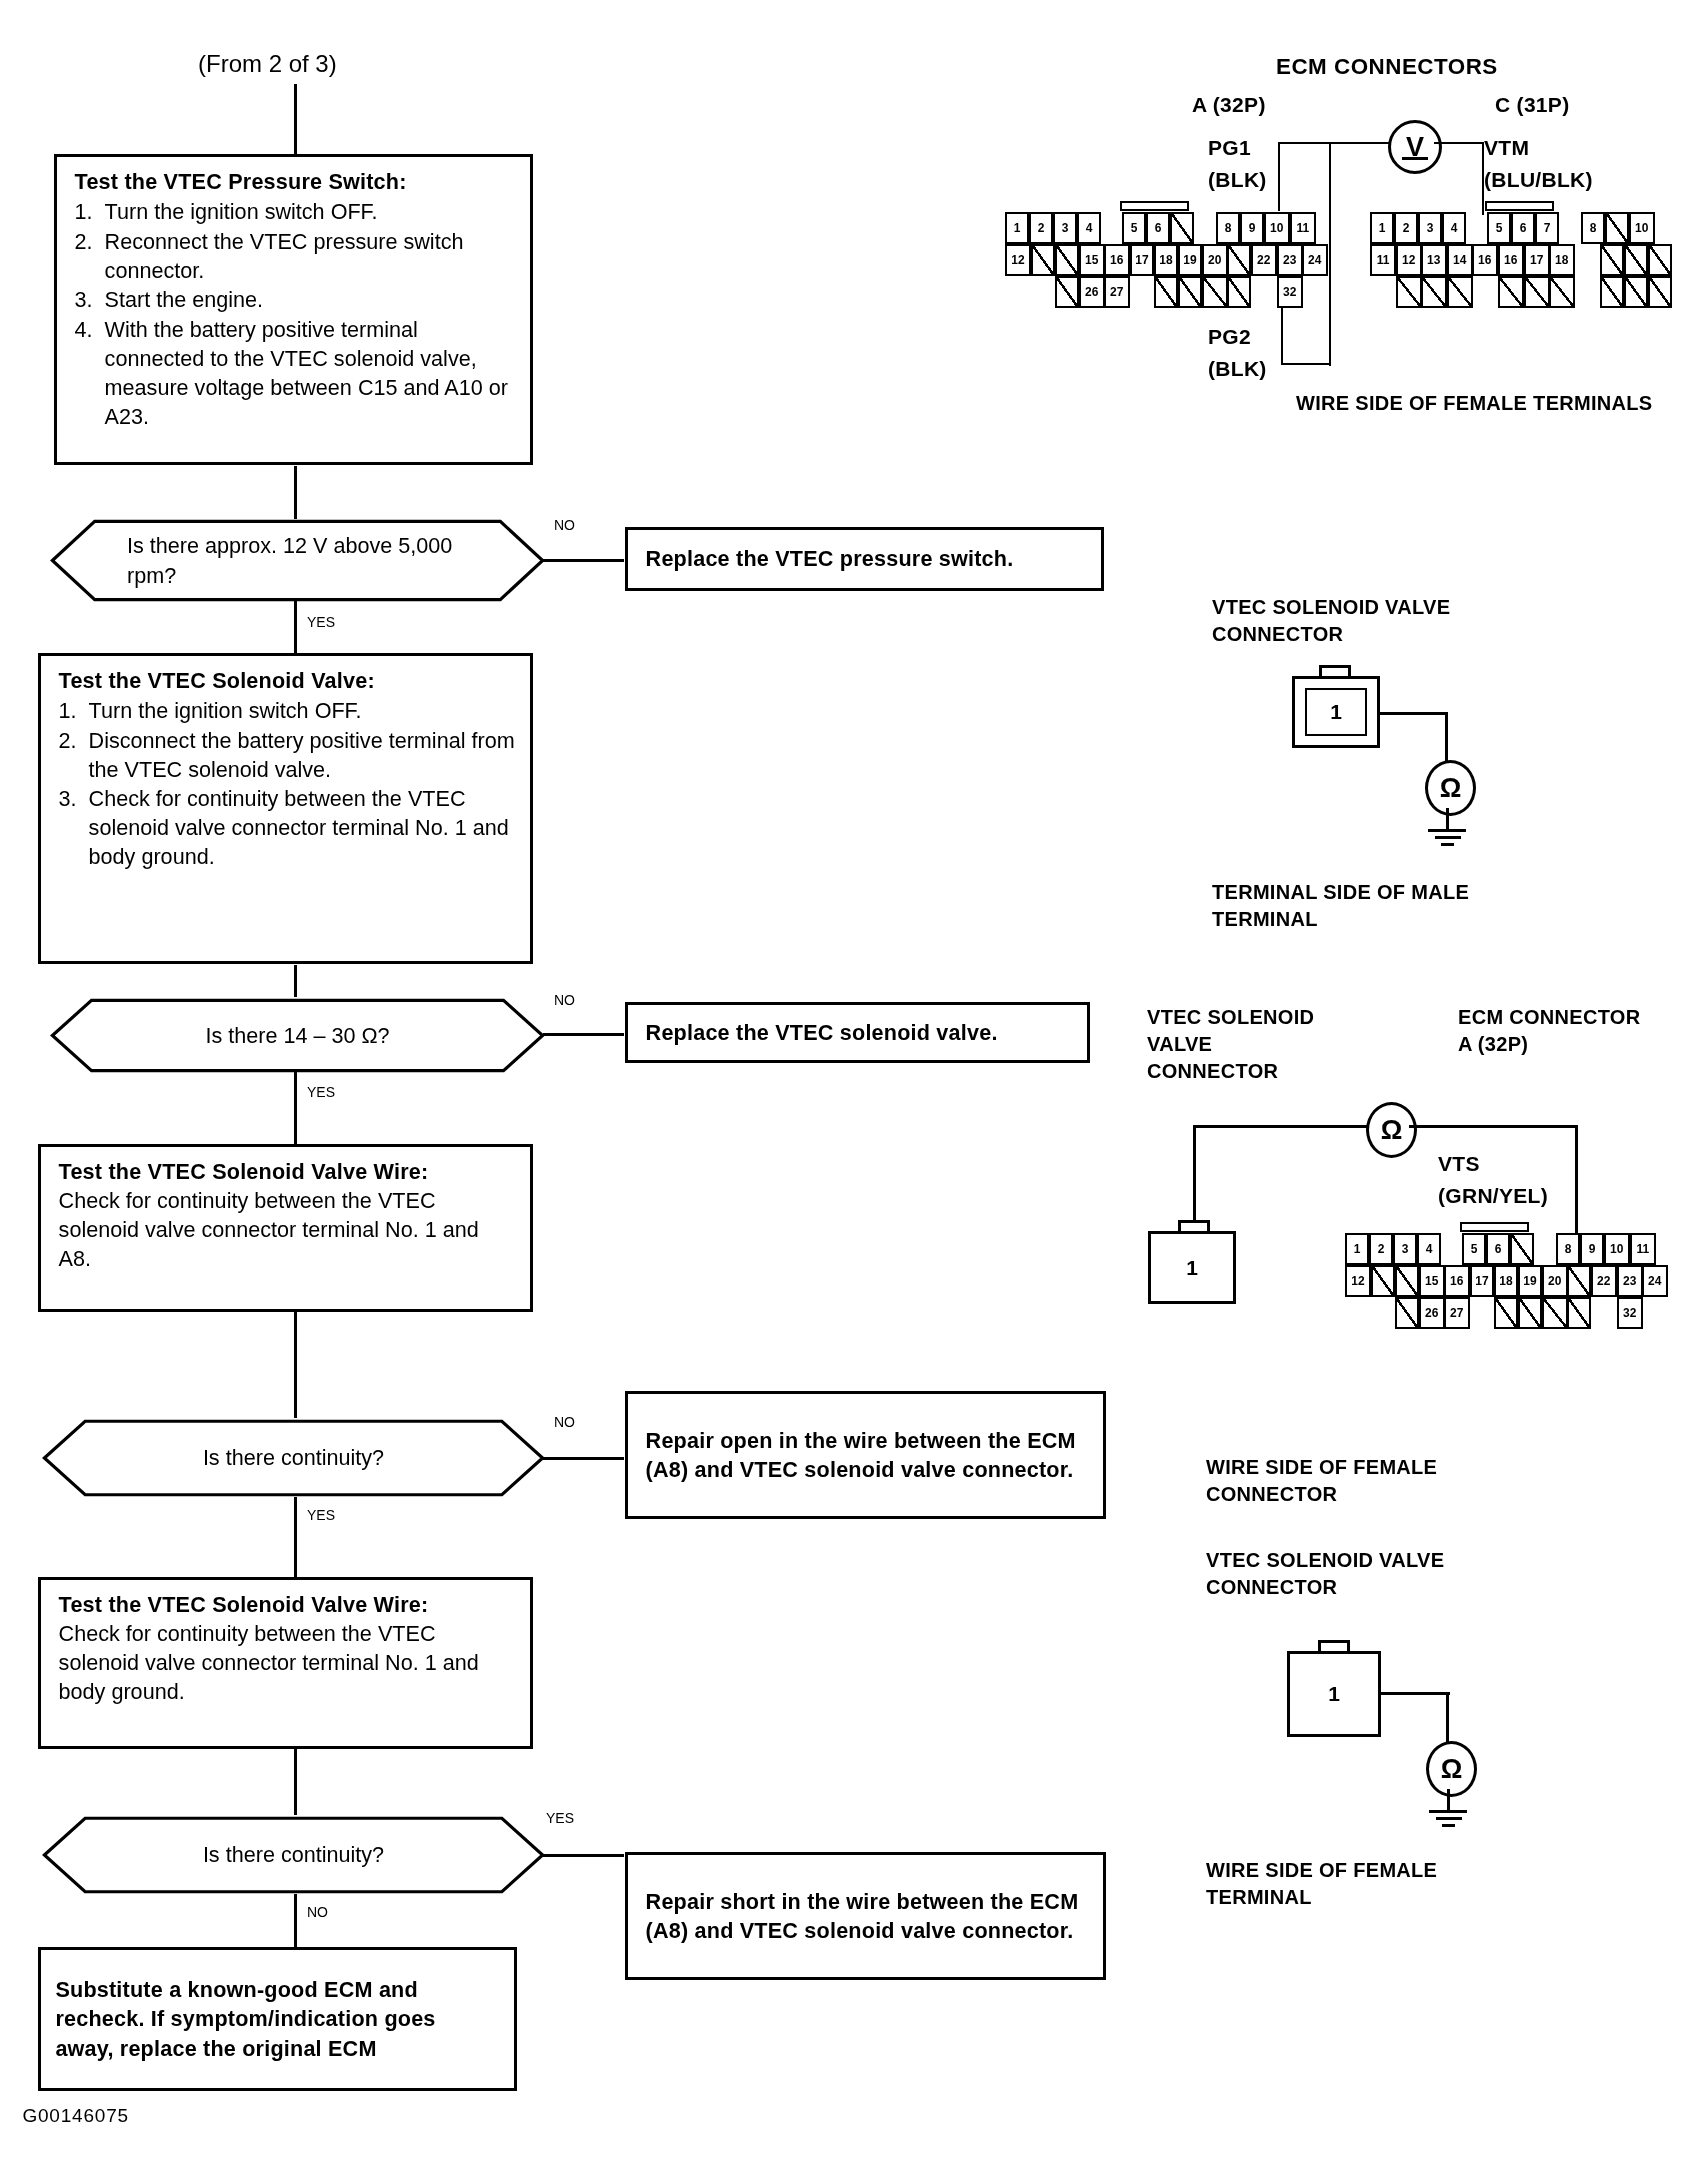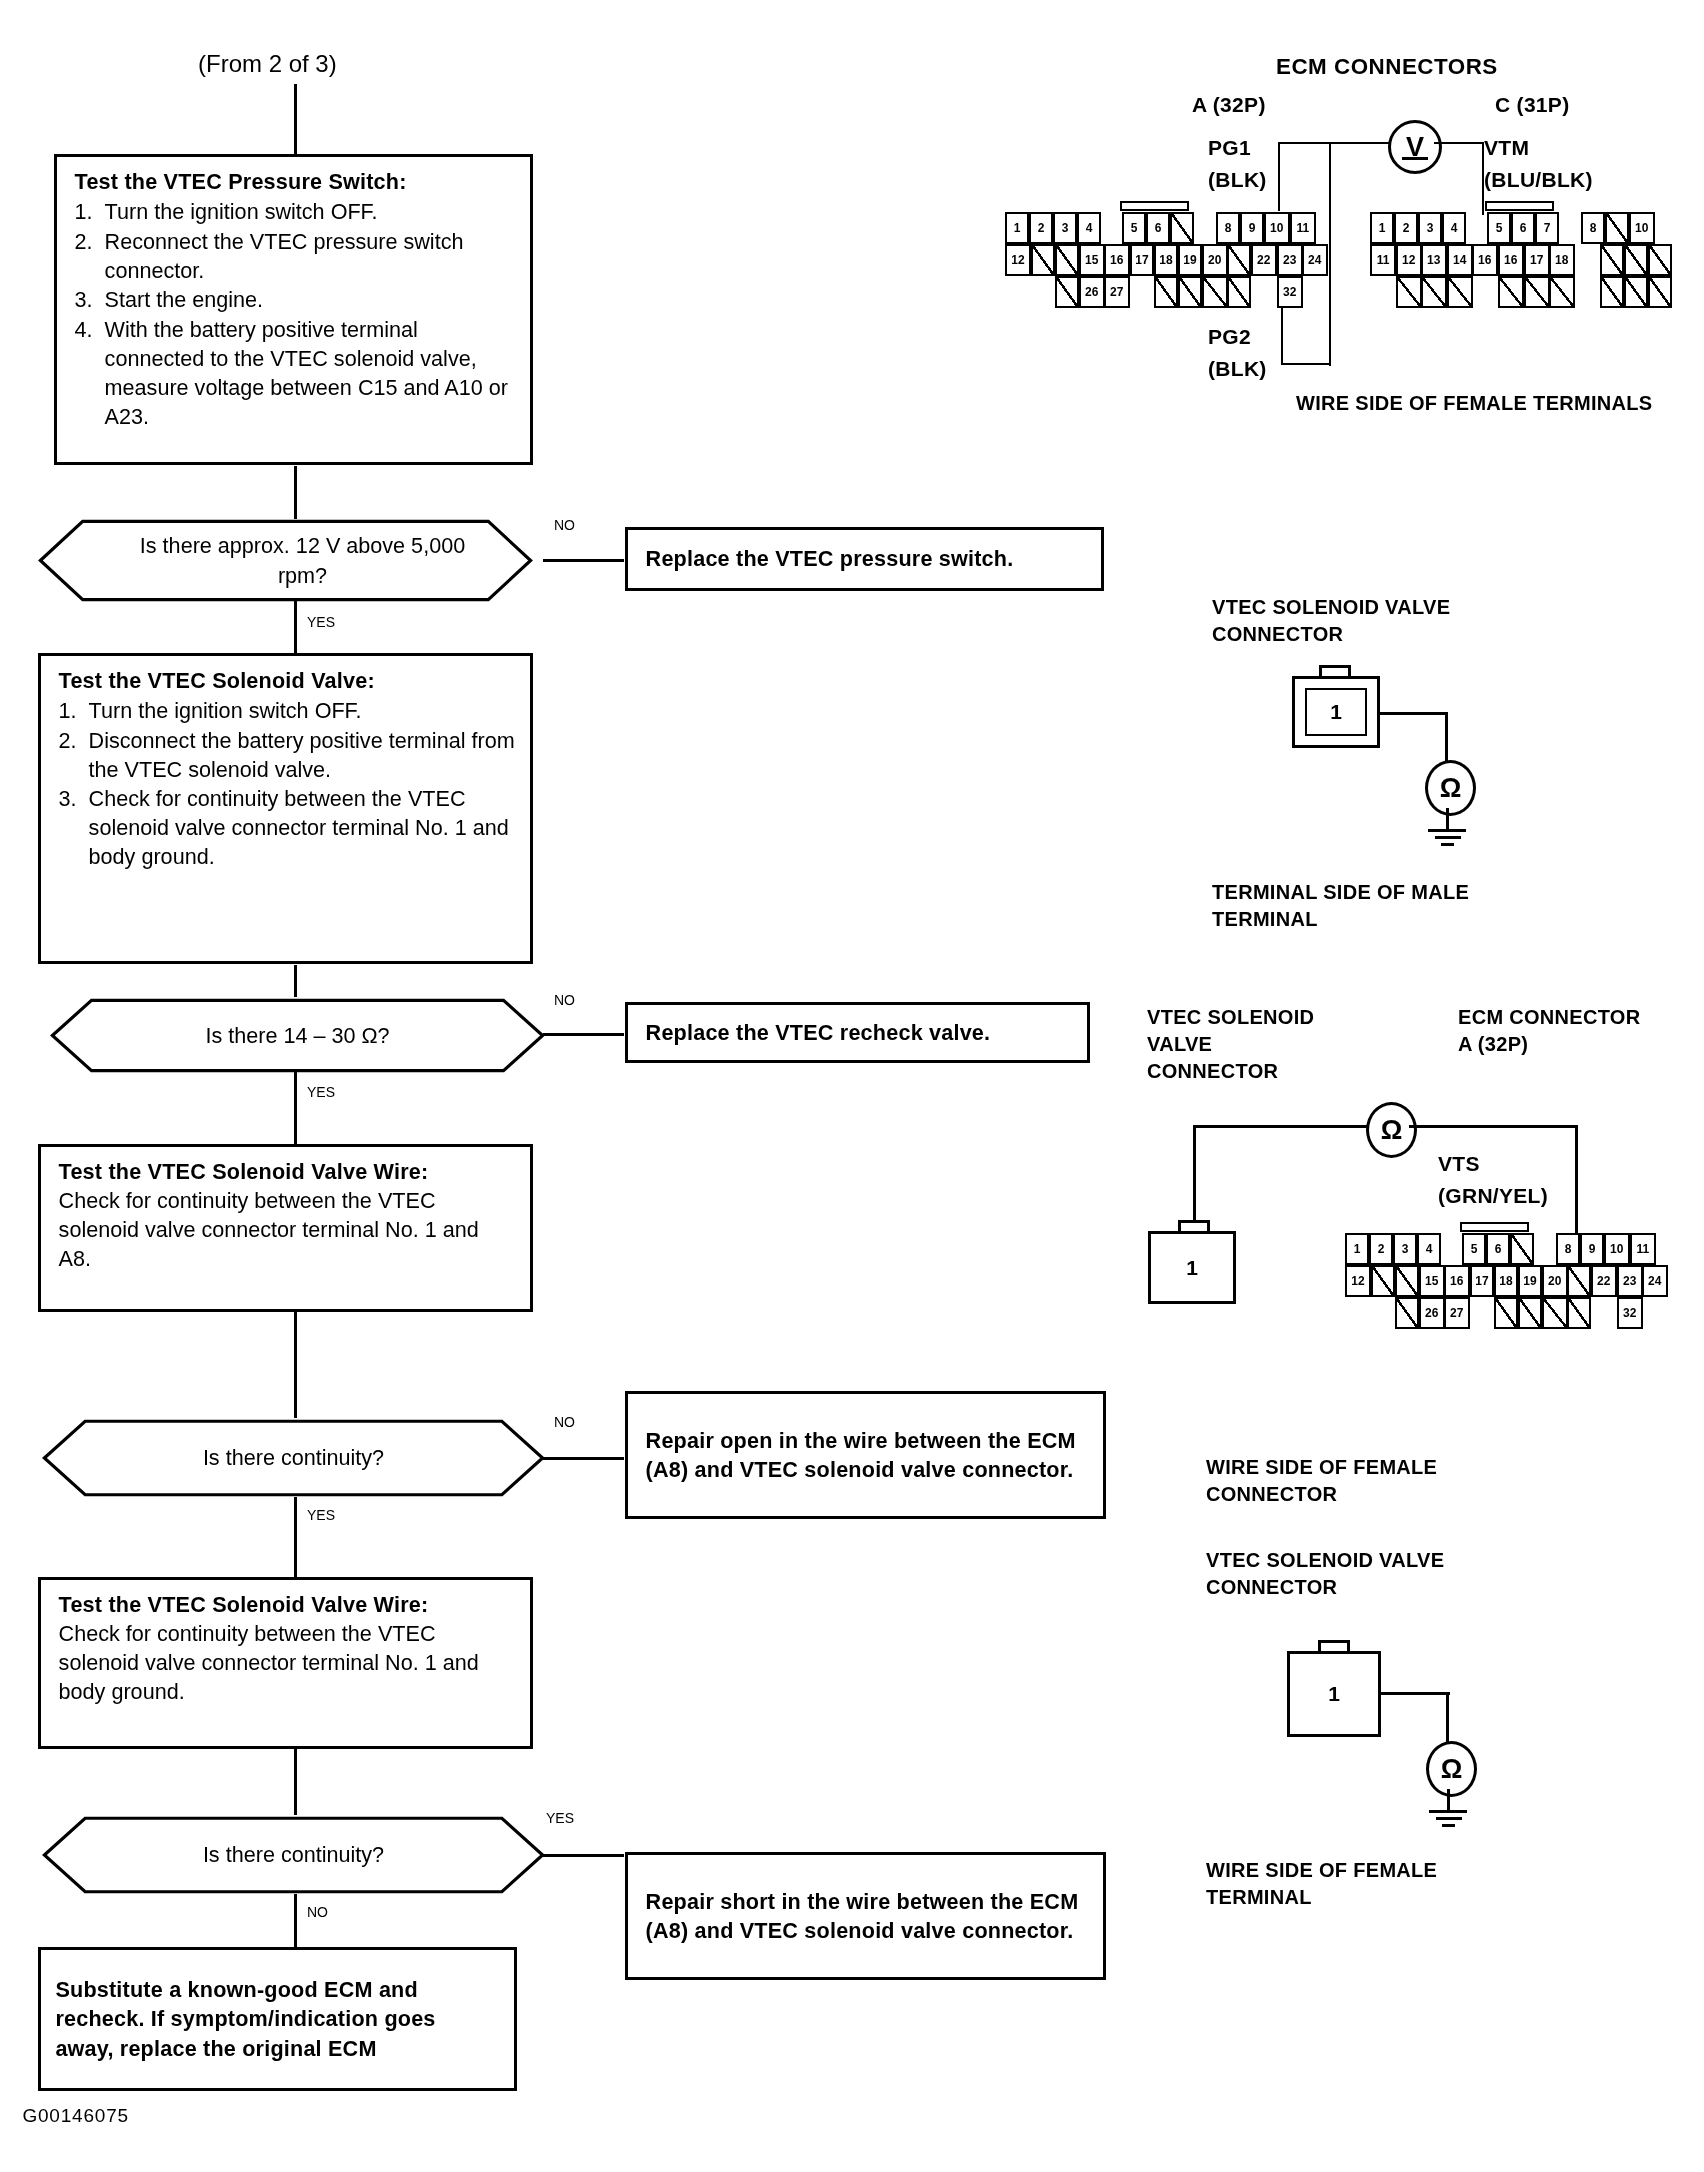"Is there approx. 12 V" div.hex { left: 38px -> 50px; text-align: center -> none }
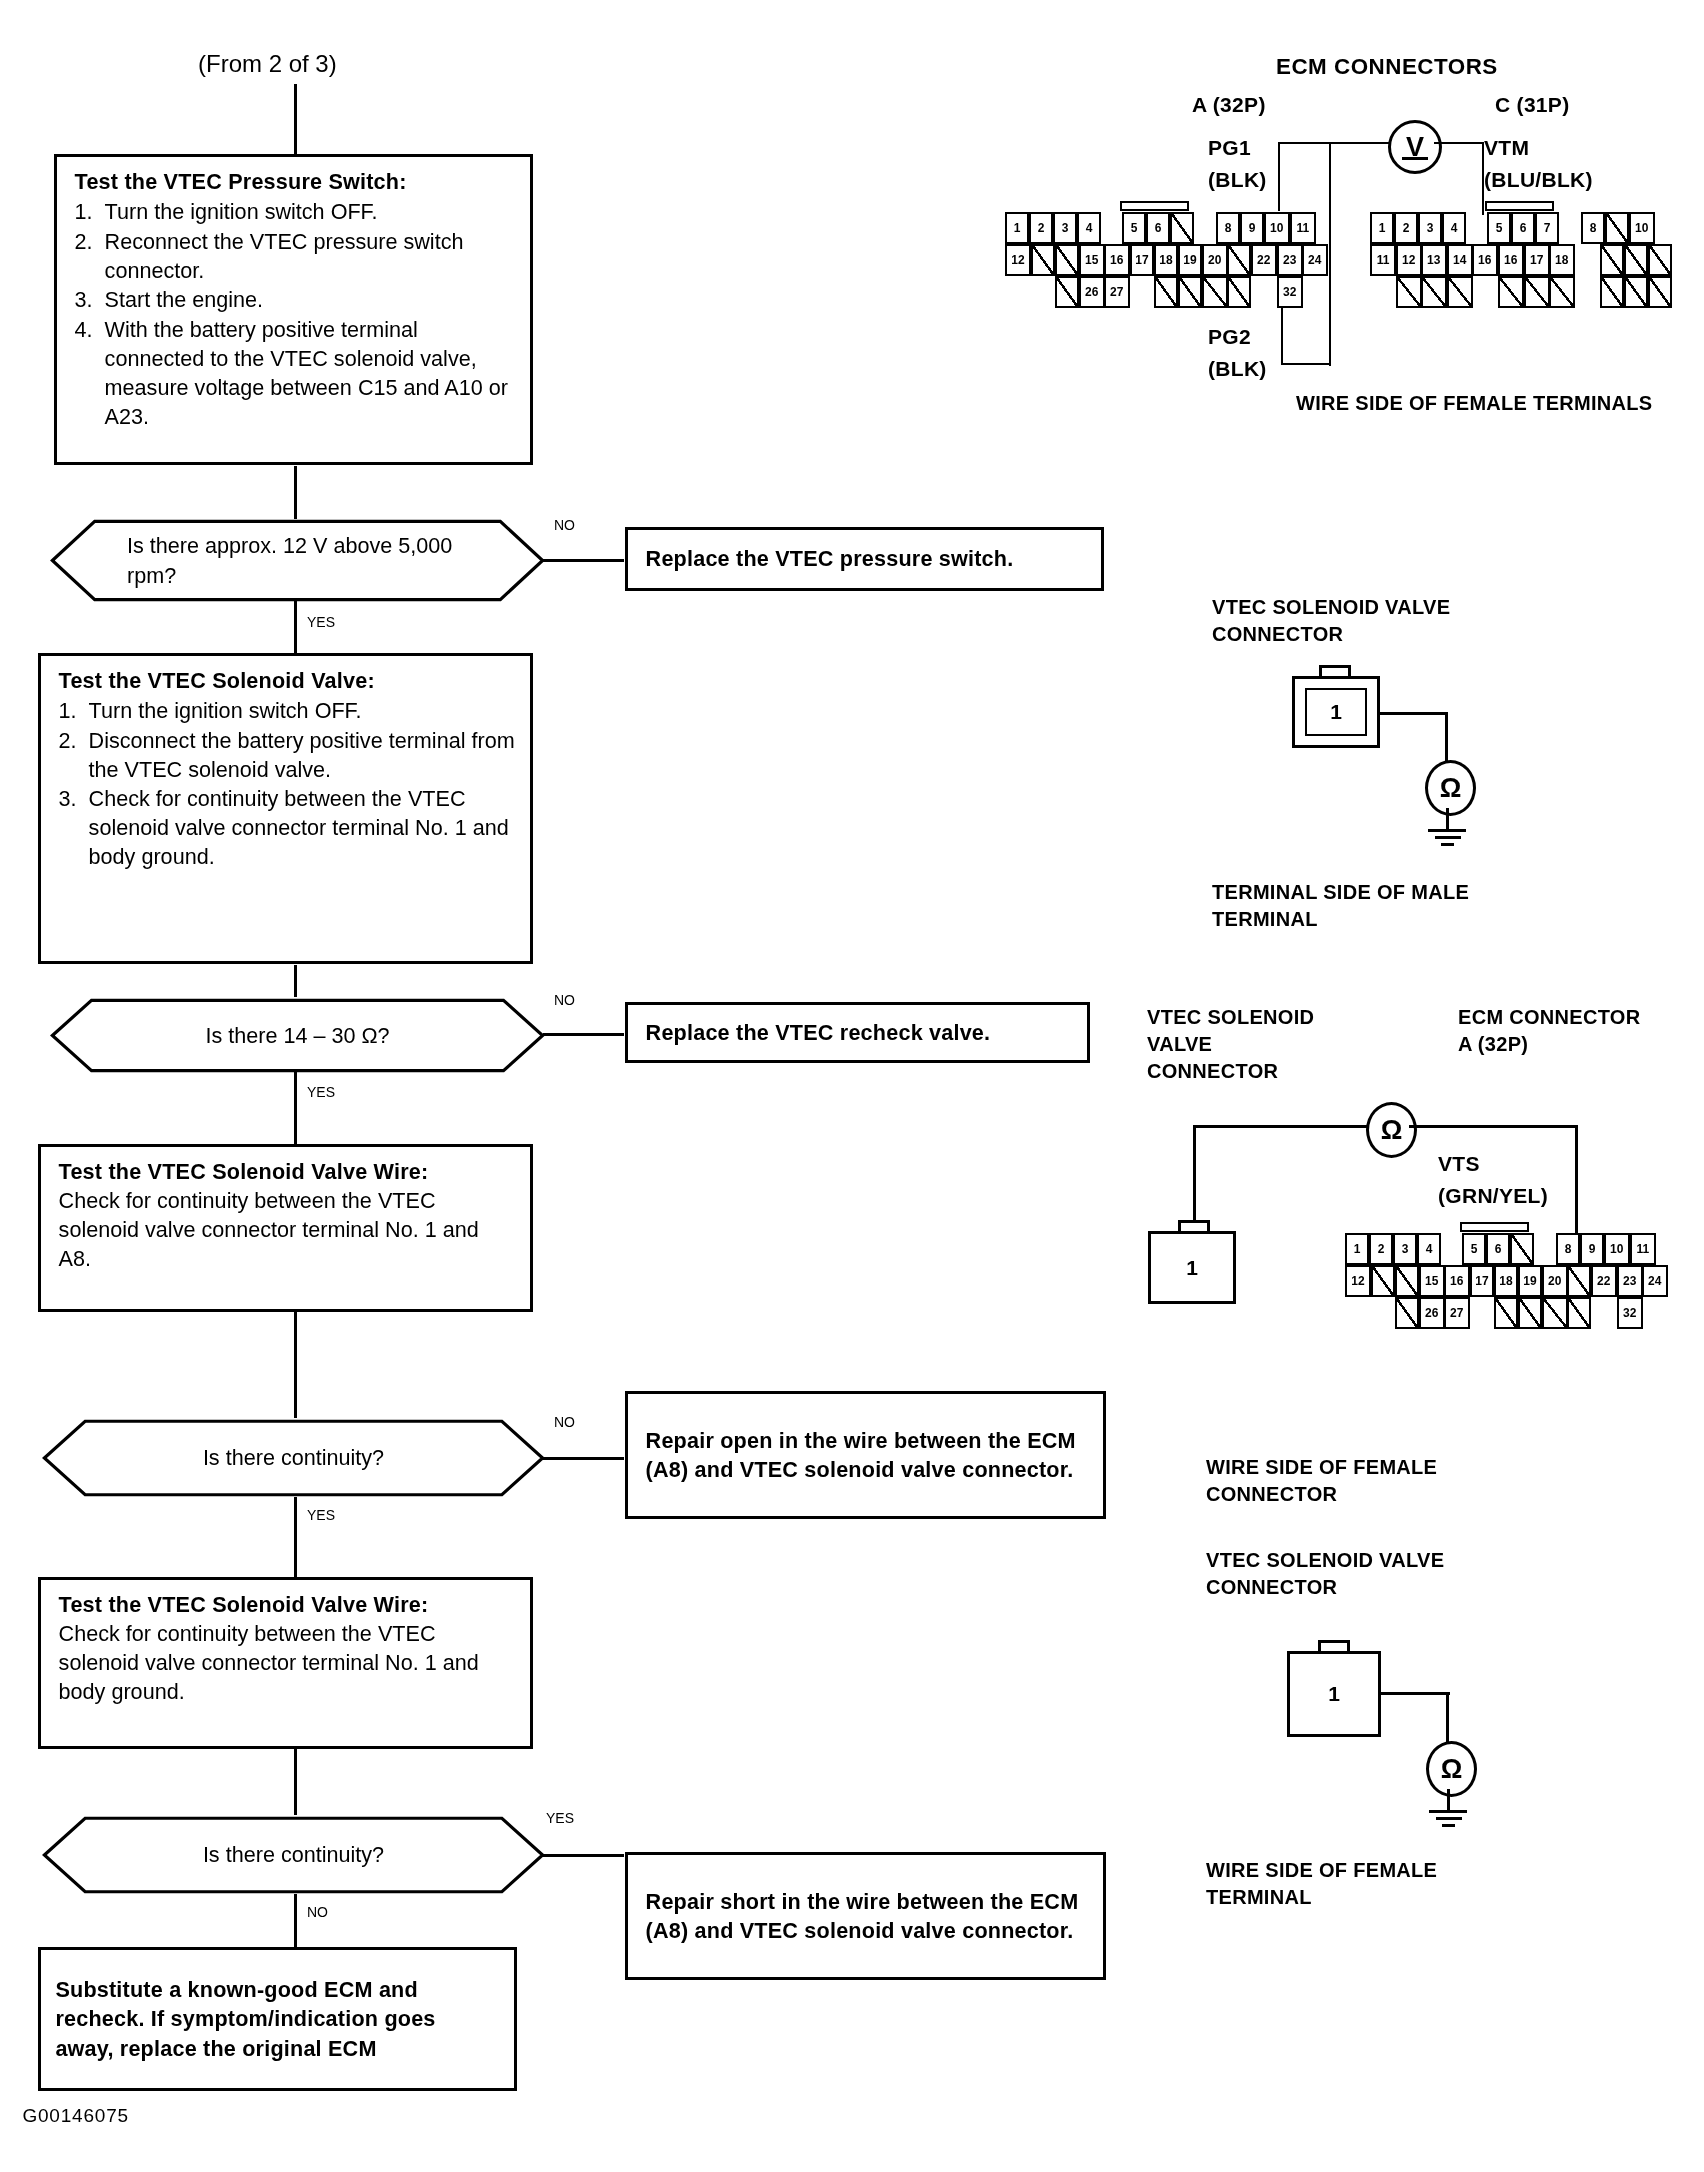"Replace the VTEC recheck valve." span { text: recheck -> solenoid }
